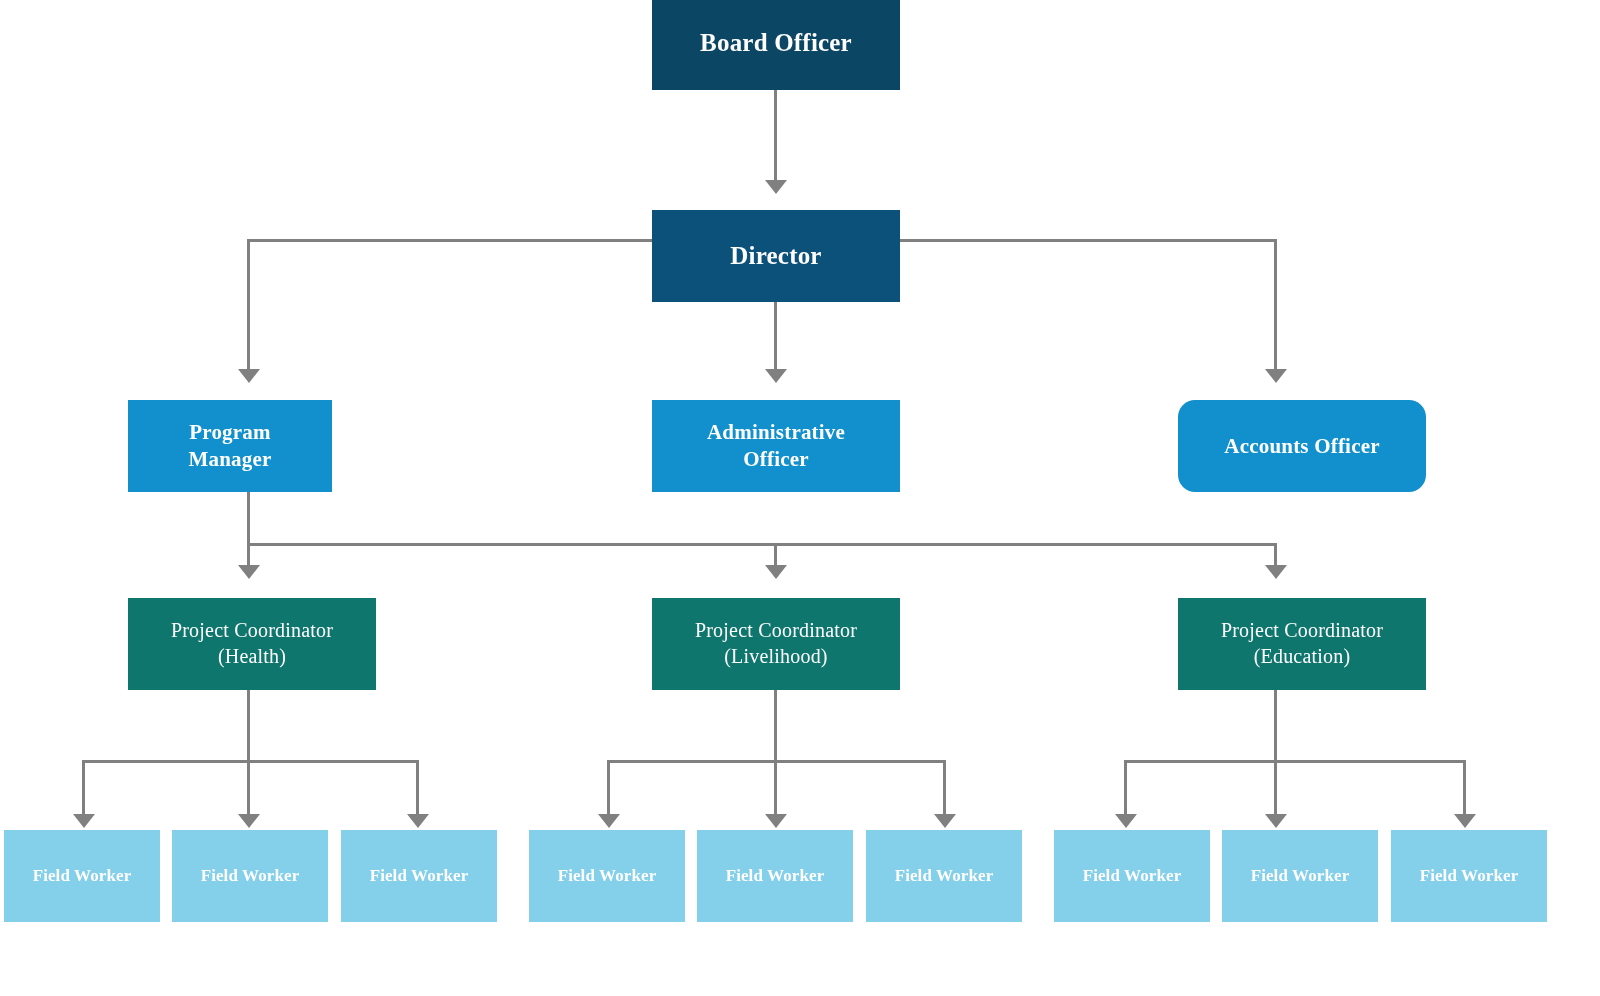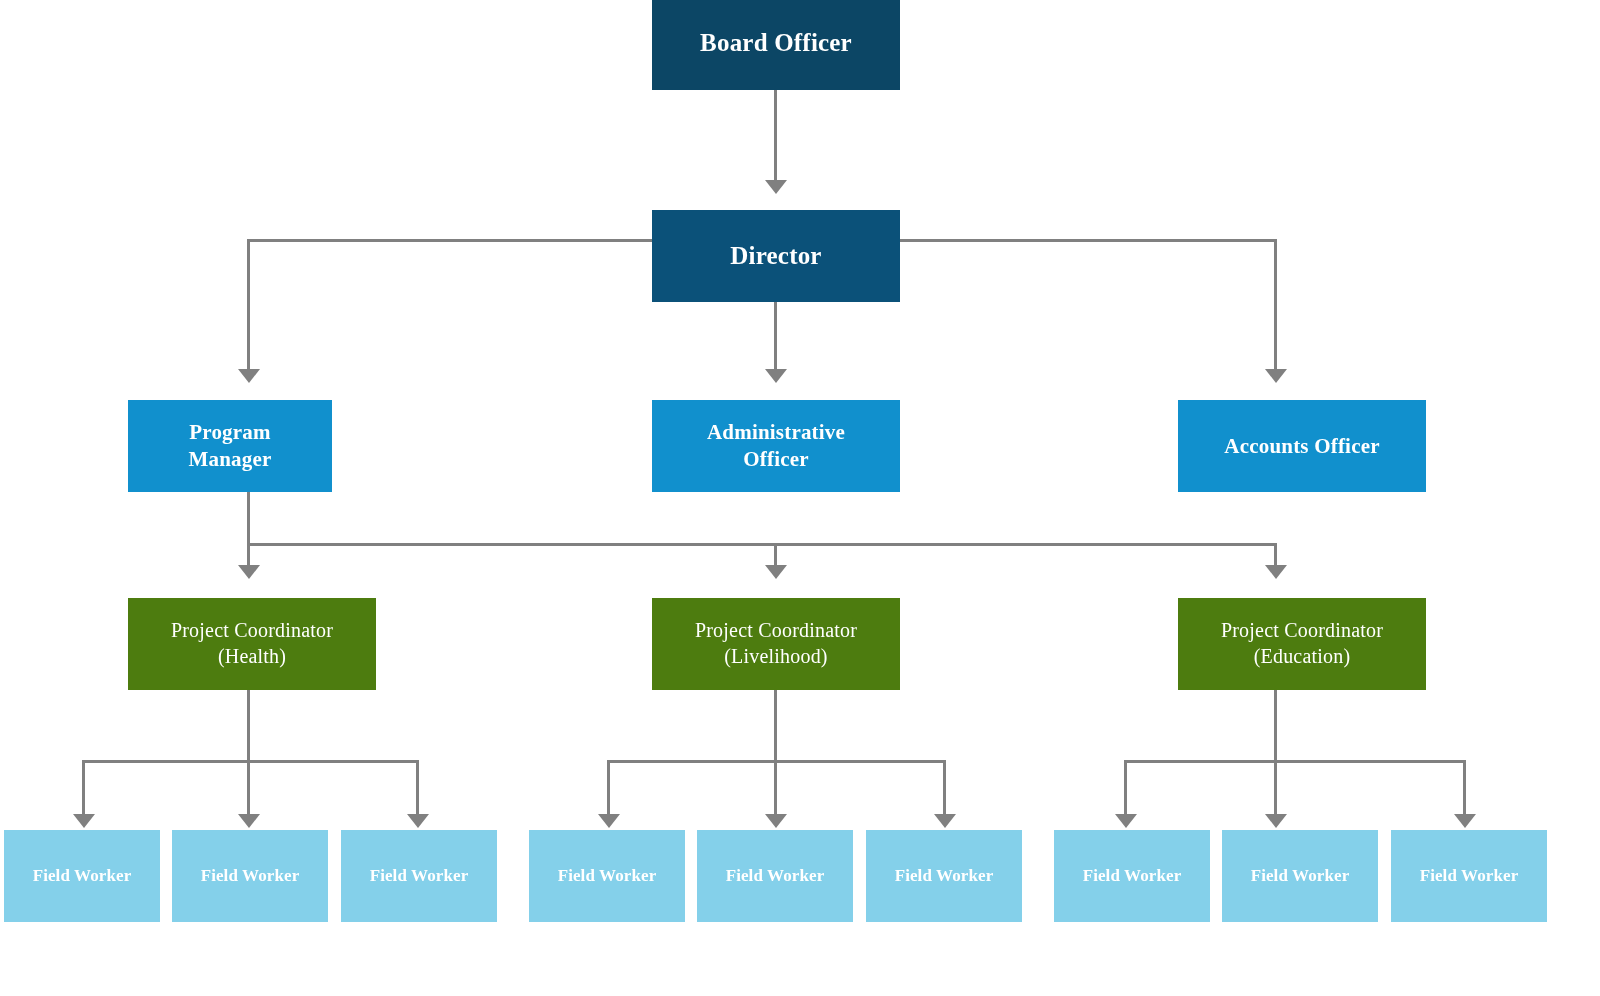"Accounts Officer" div.node { border-radius: none -> 17px }
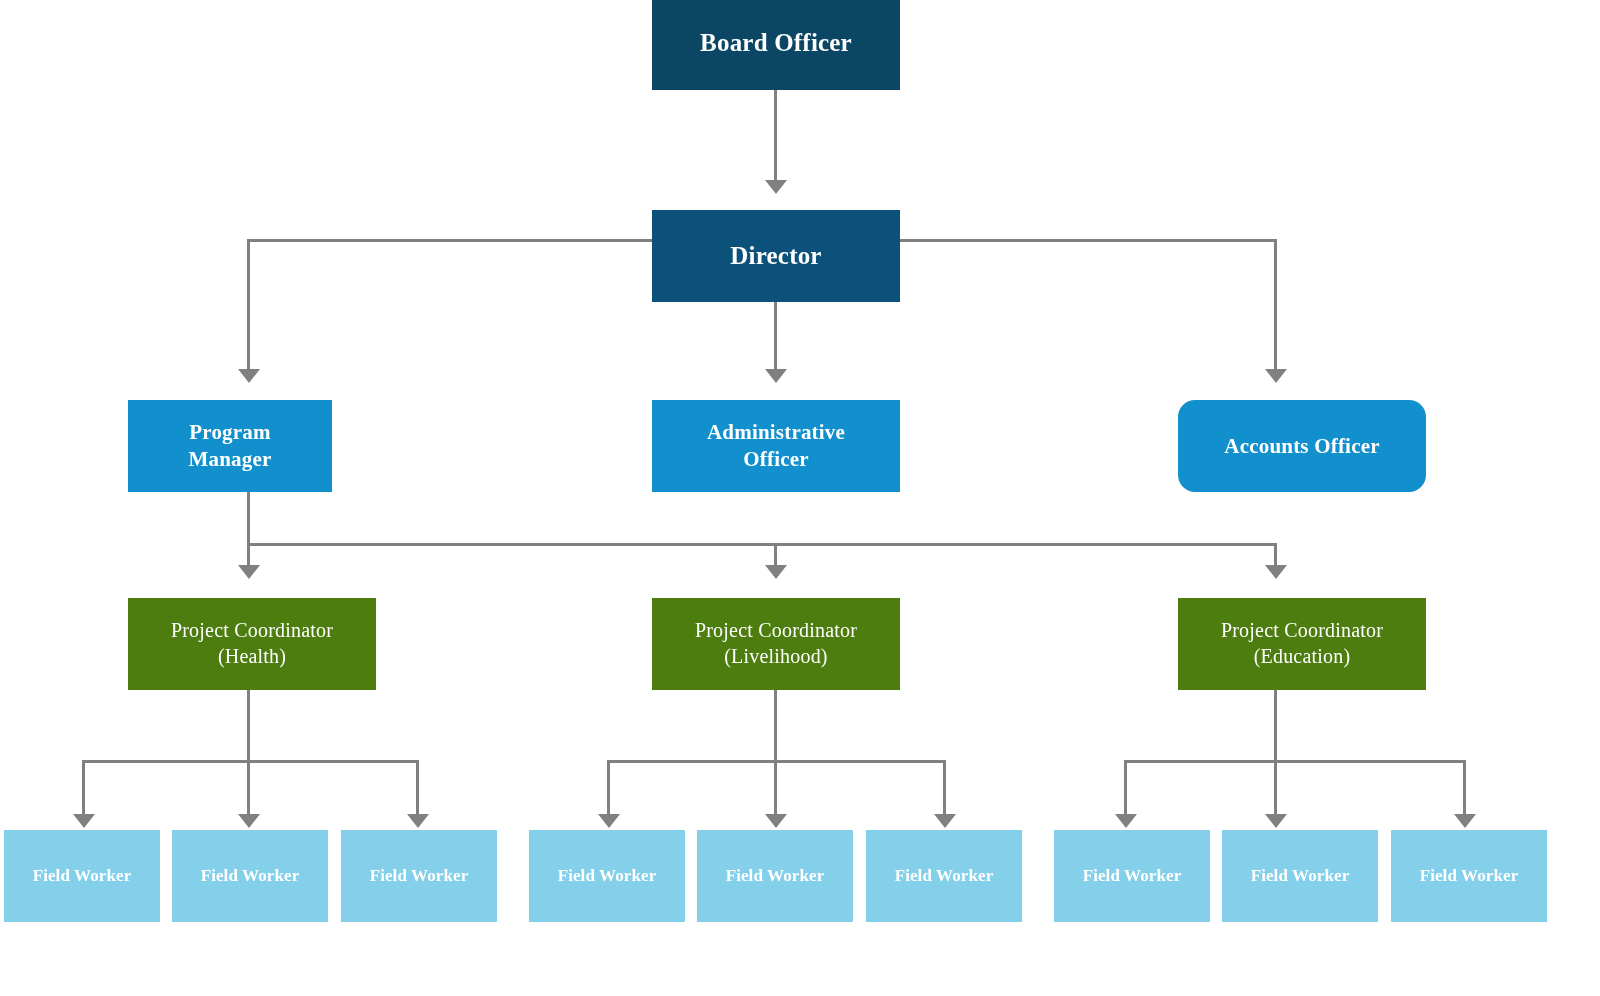"Project Coordinator" .lvl-coordinator { background: #4d7c0f -> #0f766e }
